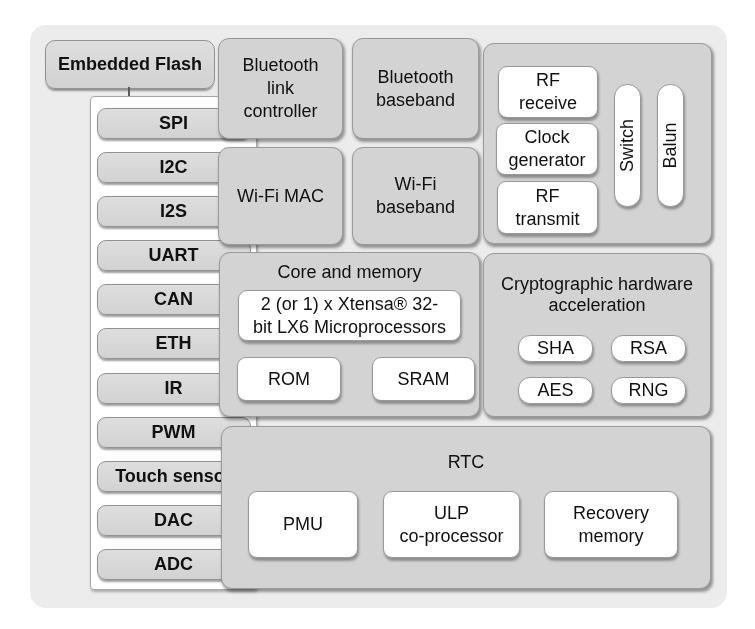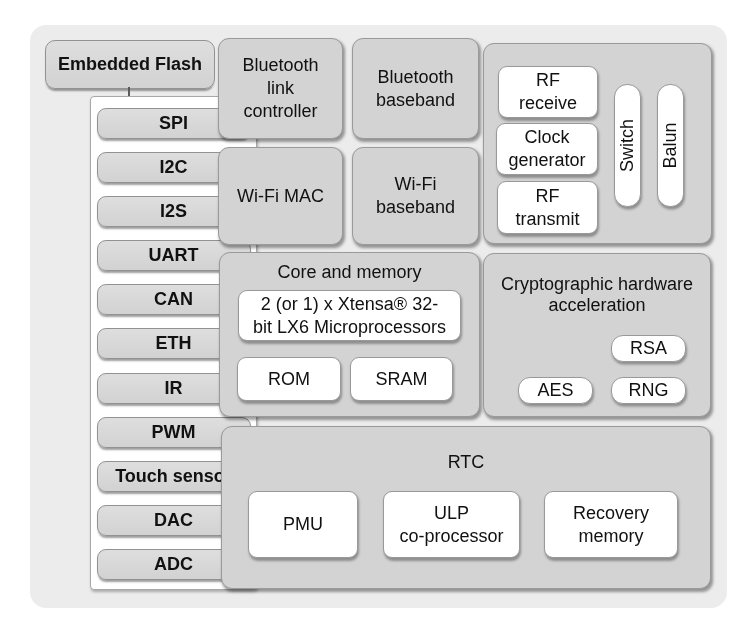"SHA" div.white-box { html: none -> <div> <span>SHA</span> </div> }
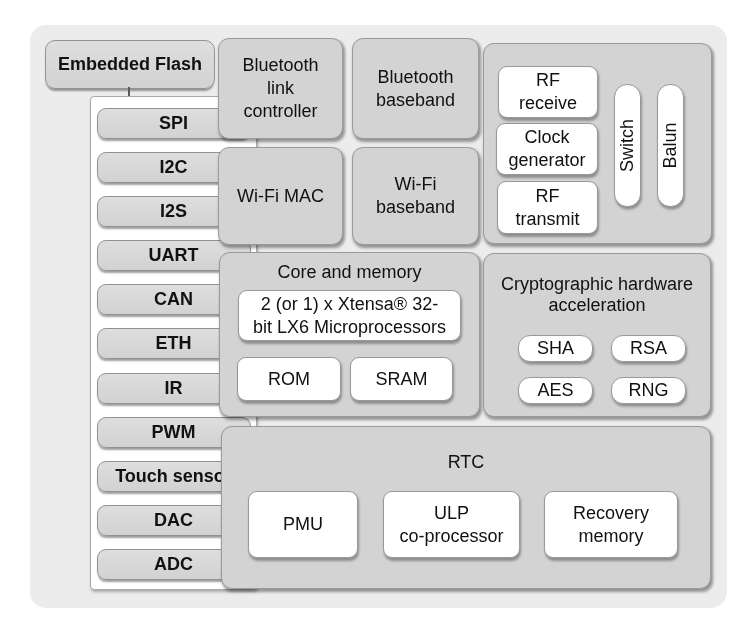"SRAM" div.white-box { left: 130px -> 152px }
